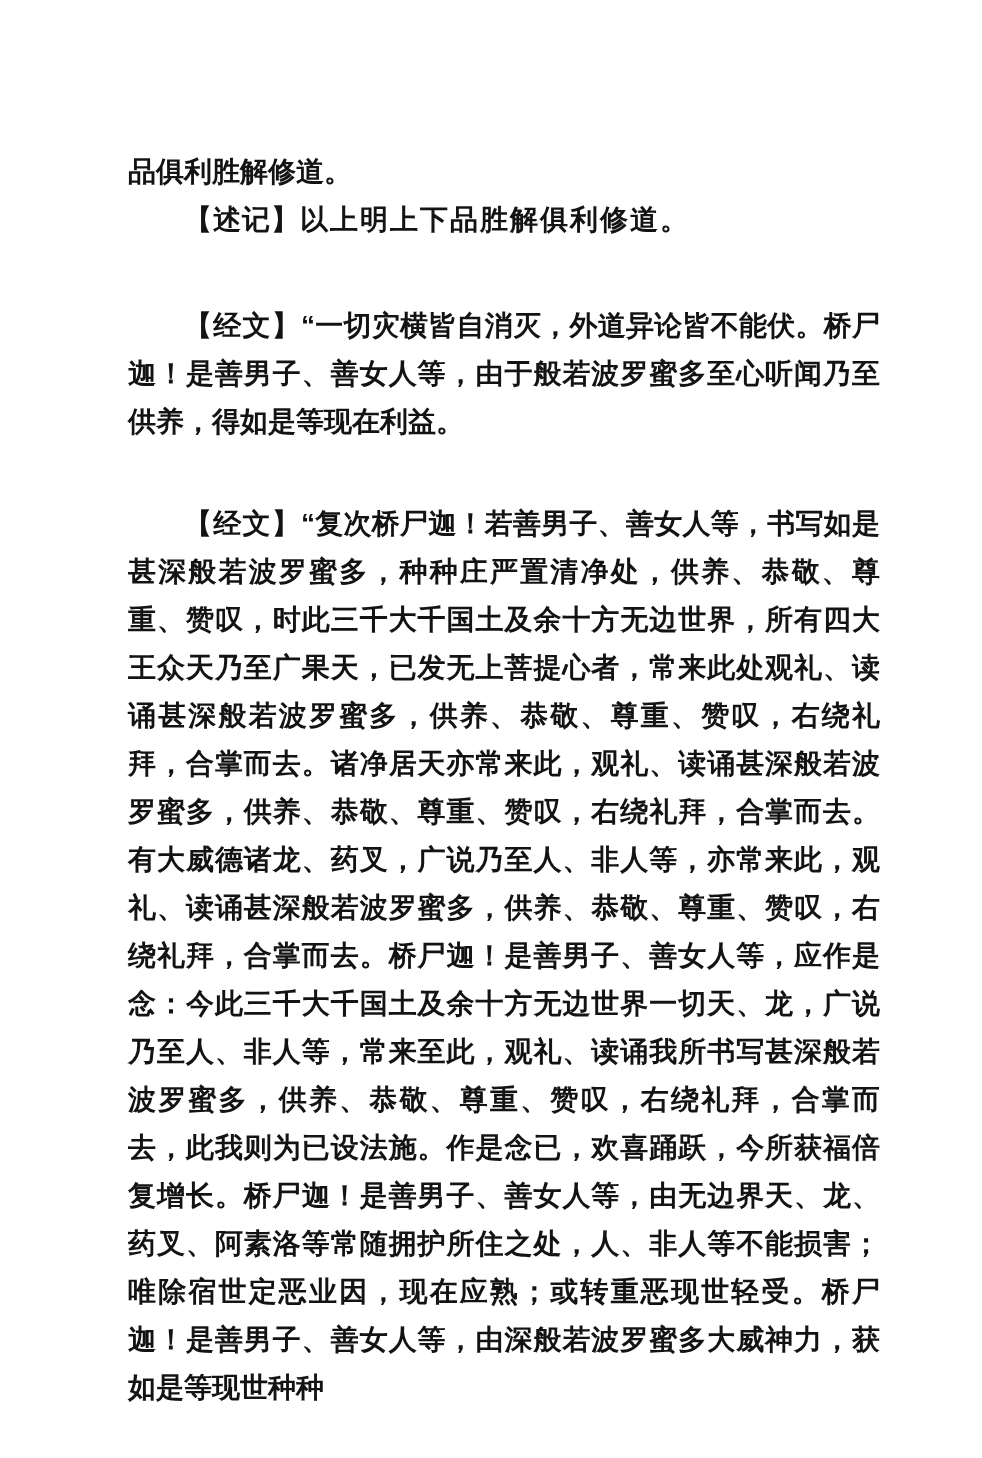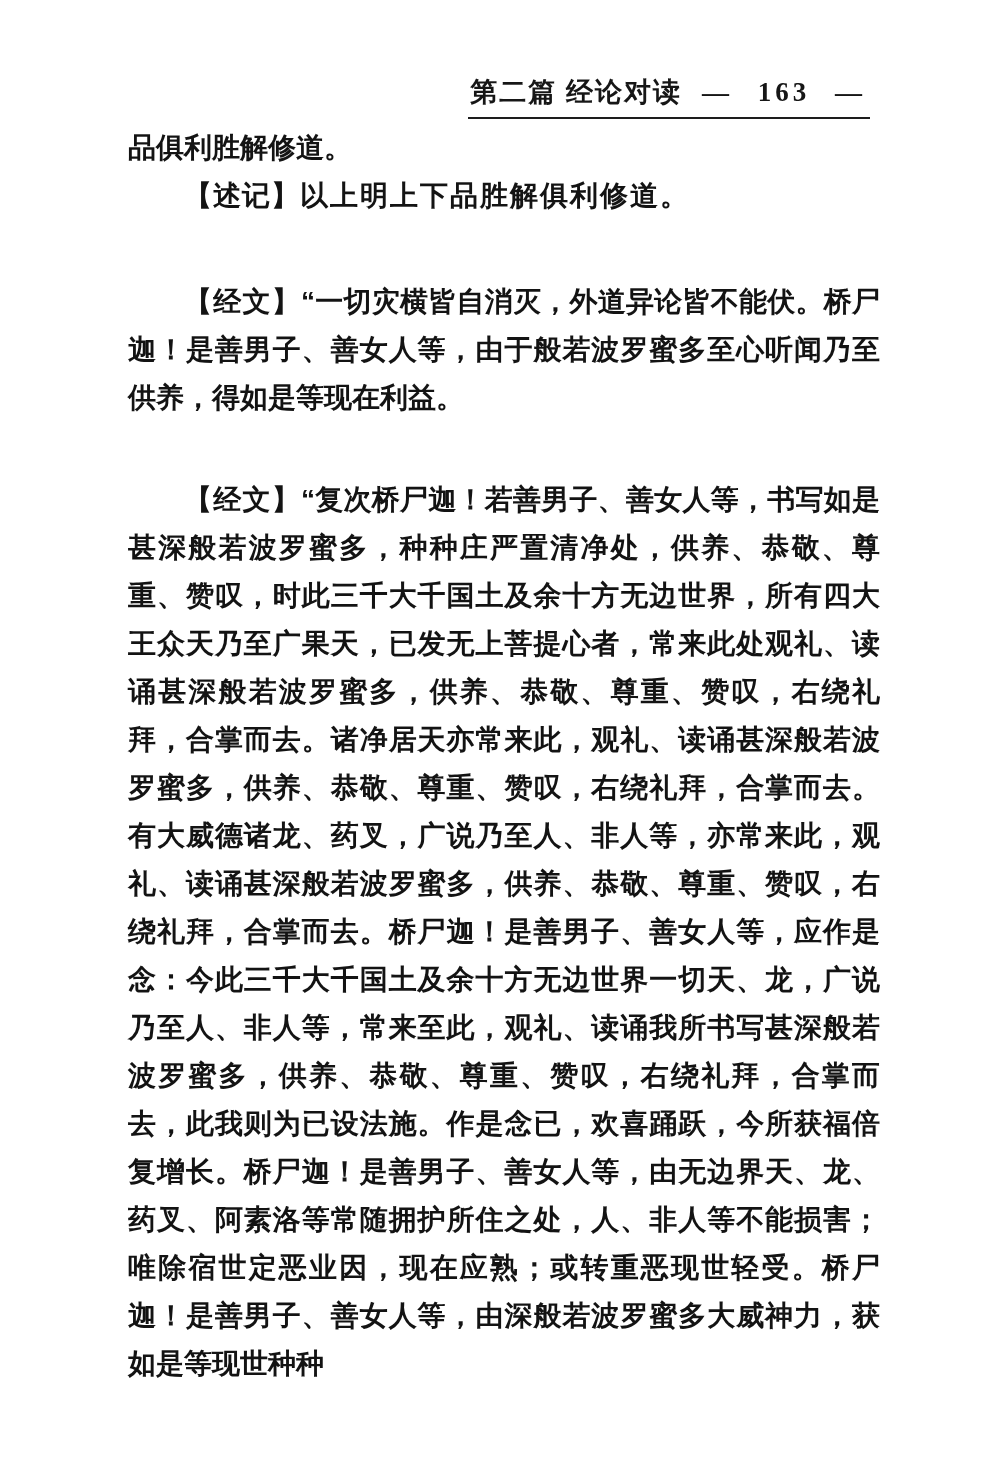"第二篇 经论对读 — 163 —" div.running-head { html: <div> <span>第二篇 经论对读</span><span>— 163 —</span> </div> -> none }
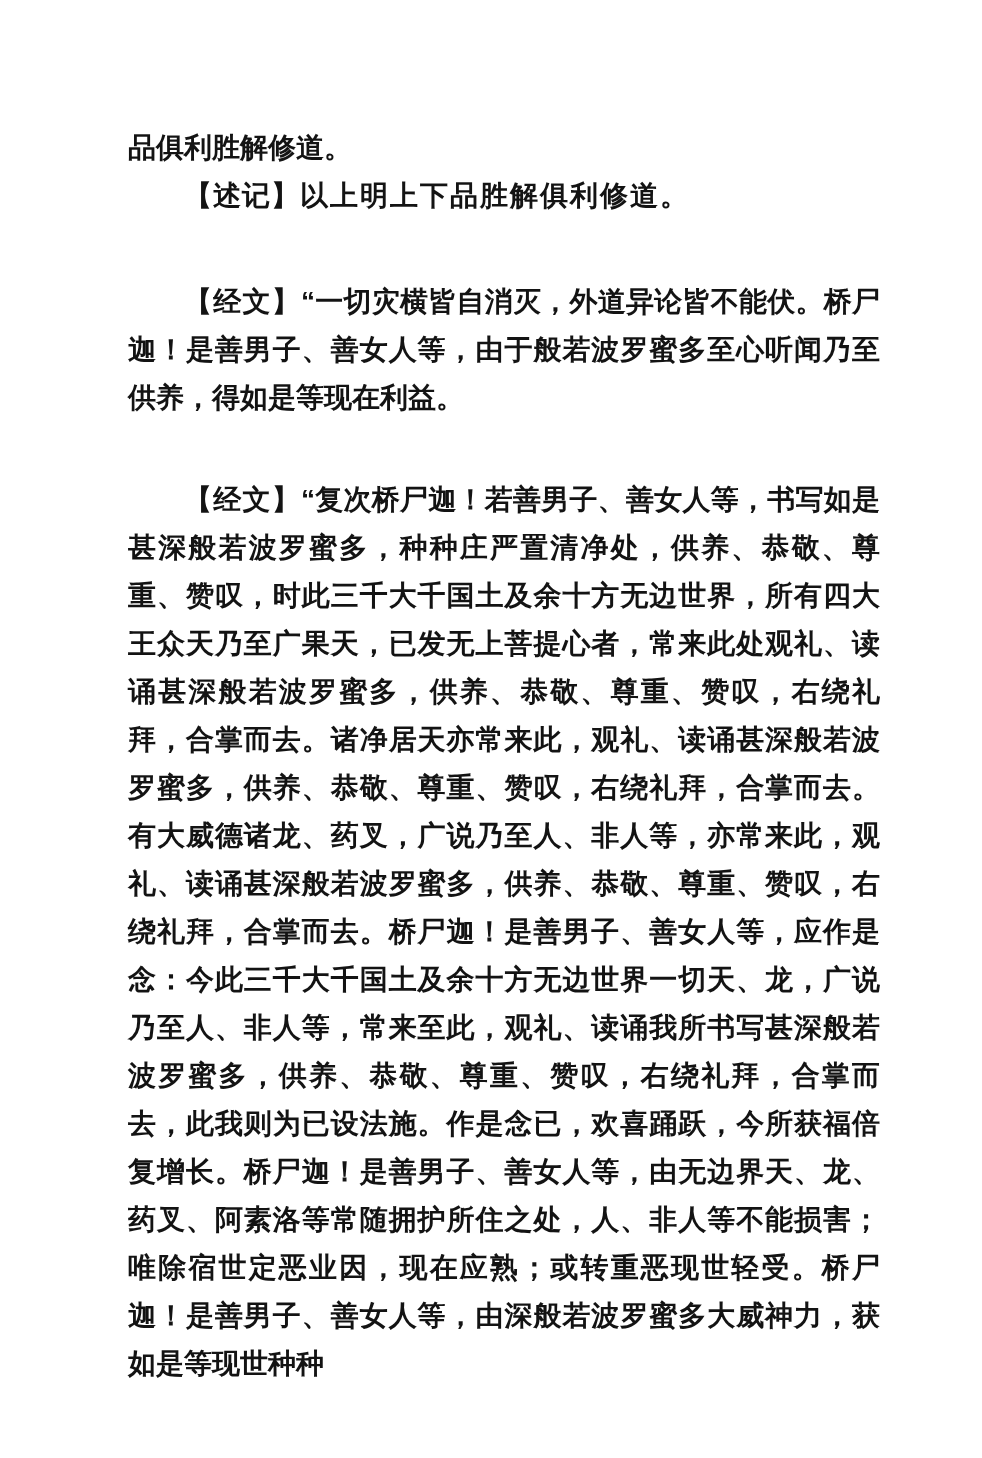"品俱利胜解修道。" .text-body { top: 124px -> 148px }
